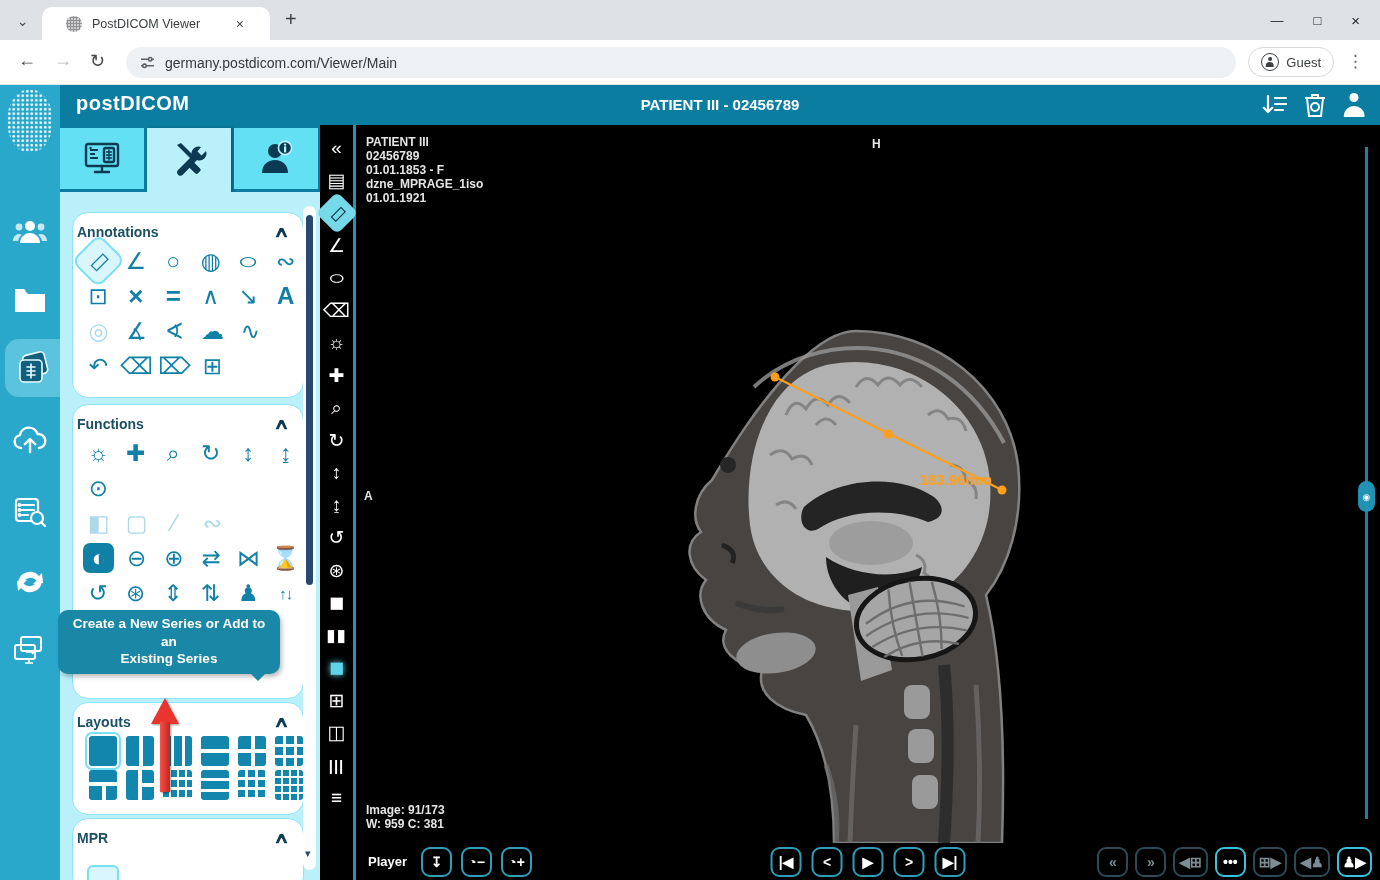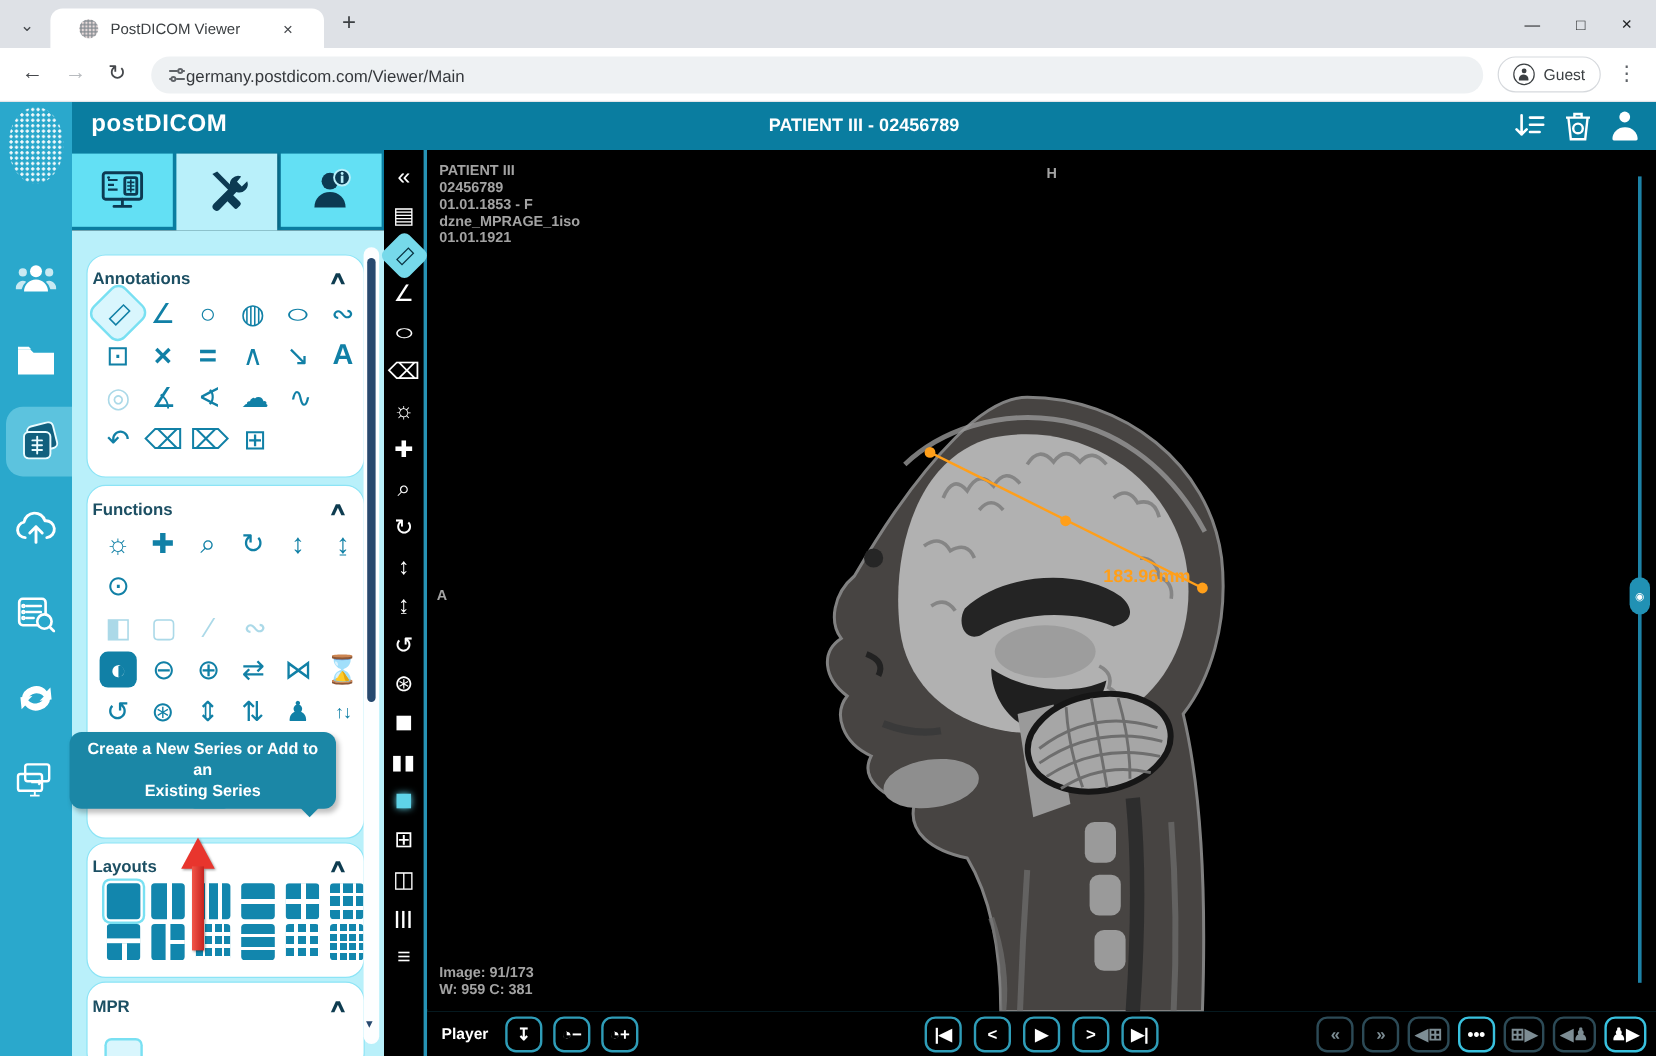"germany.postdicom.com/Viewer/Main" #urlbar { gap: none -> 10px }
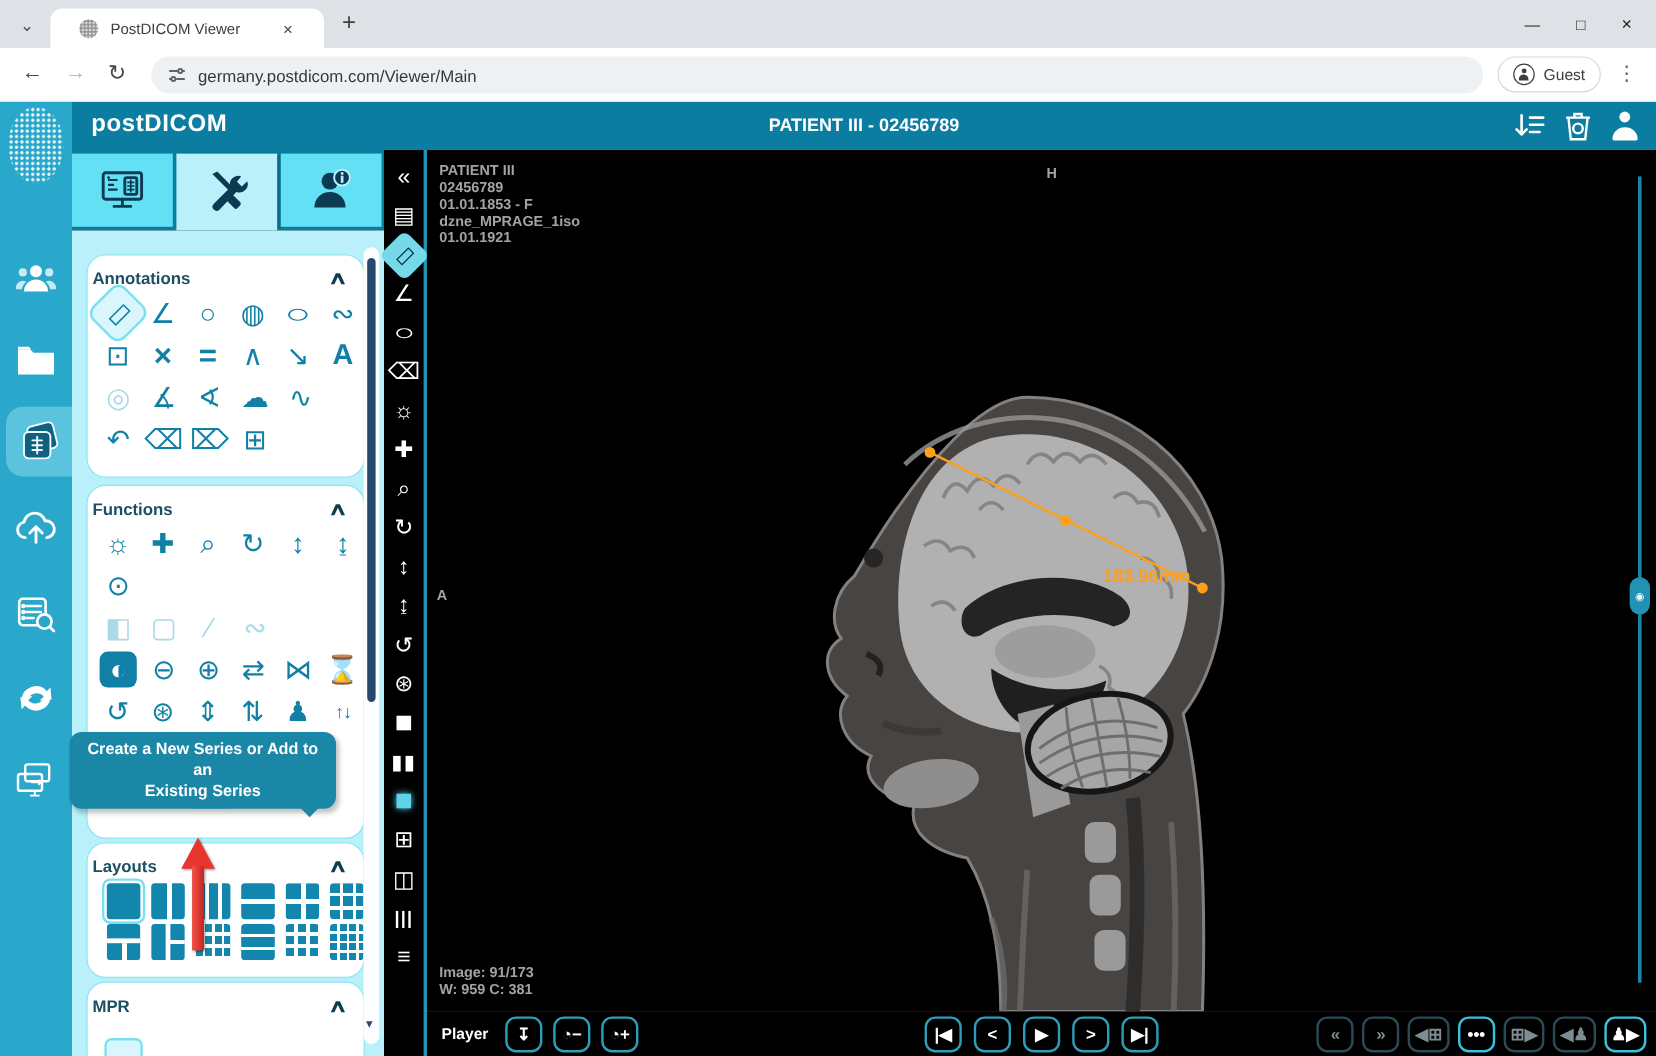"PATIENT III" .ovl { color: #a3a3a3 -> #e5e5e5 }
